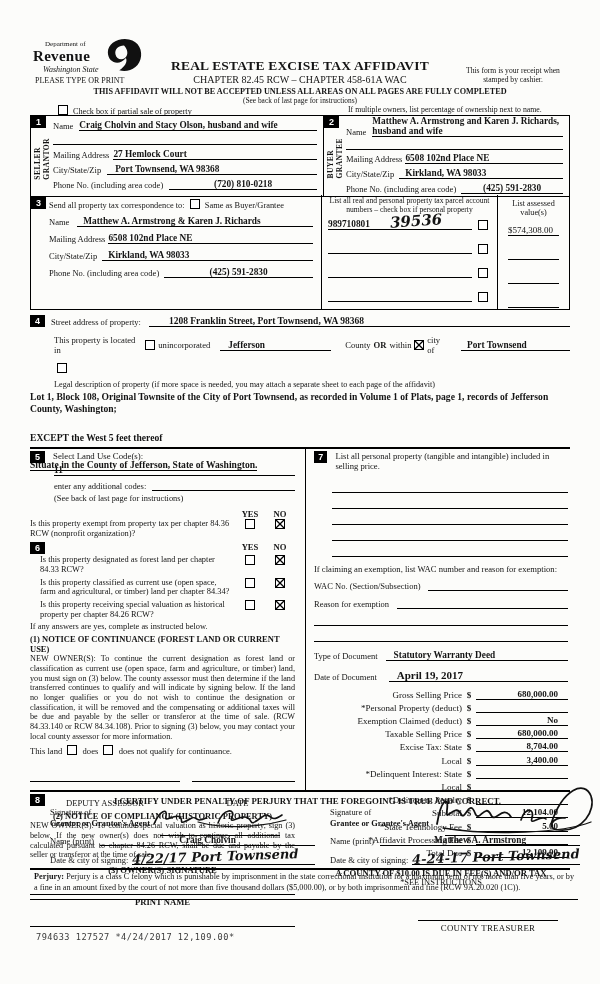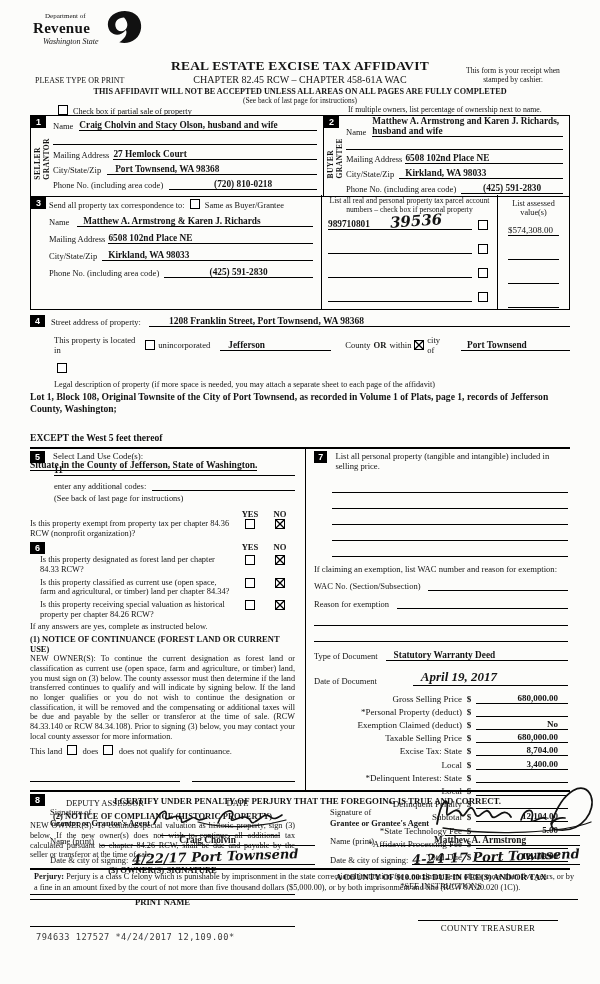"Department of" div { margin-top: none -> 28px }
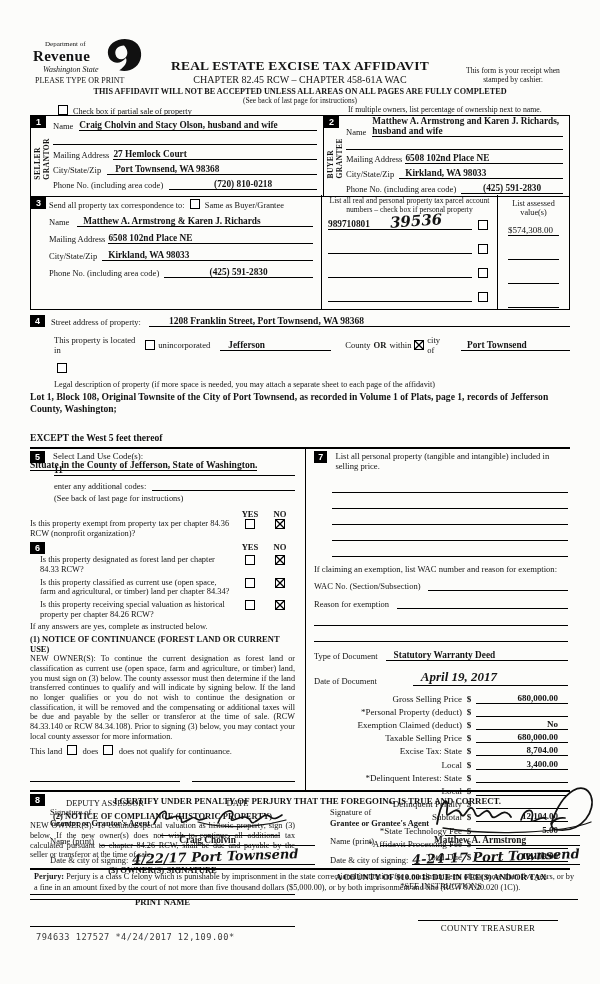"Date of Document" div.row { gap: 32px -> none }
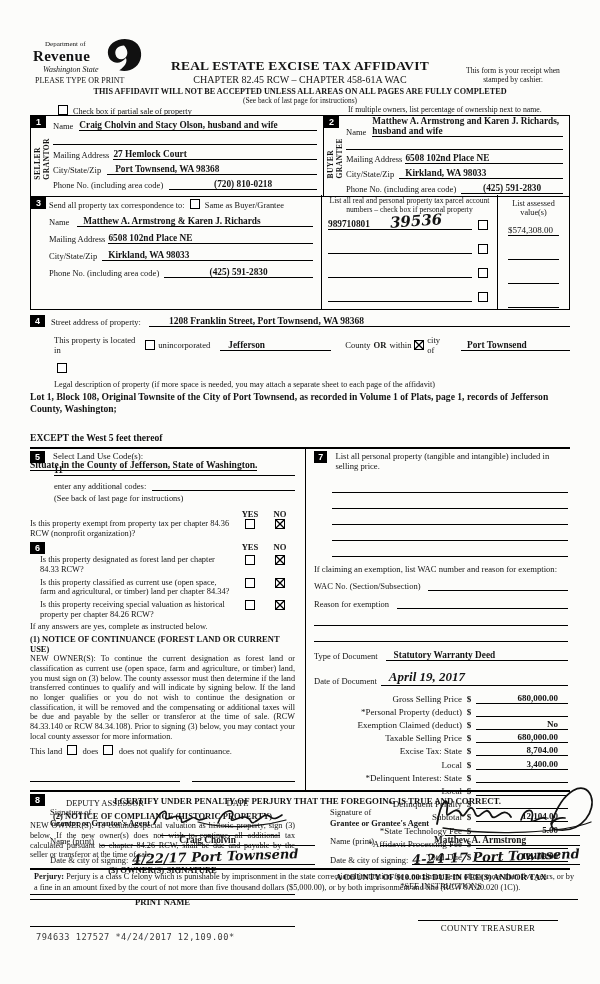"April 19, 2017" span.fill { font-size: 13px -> 11px; font-style: italic -> none; margin-left: 4px -> 12px }
